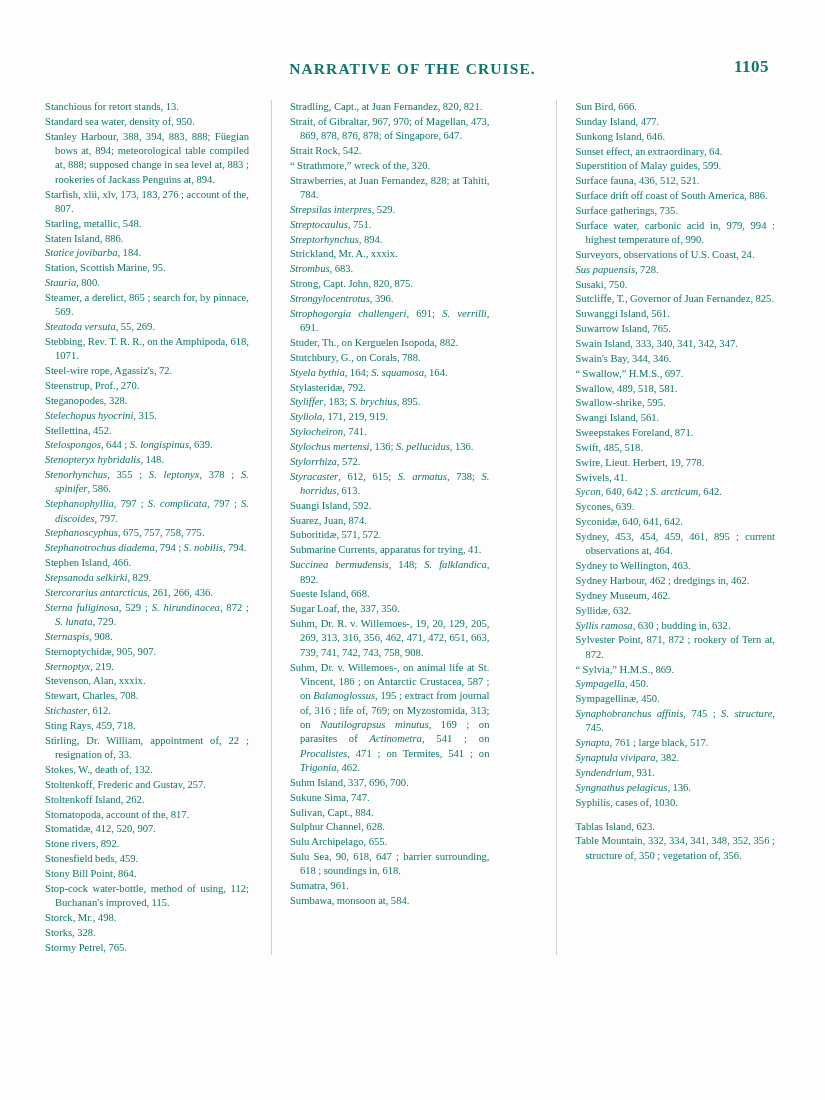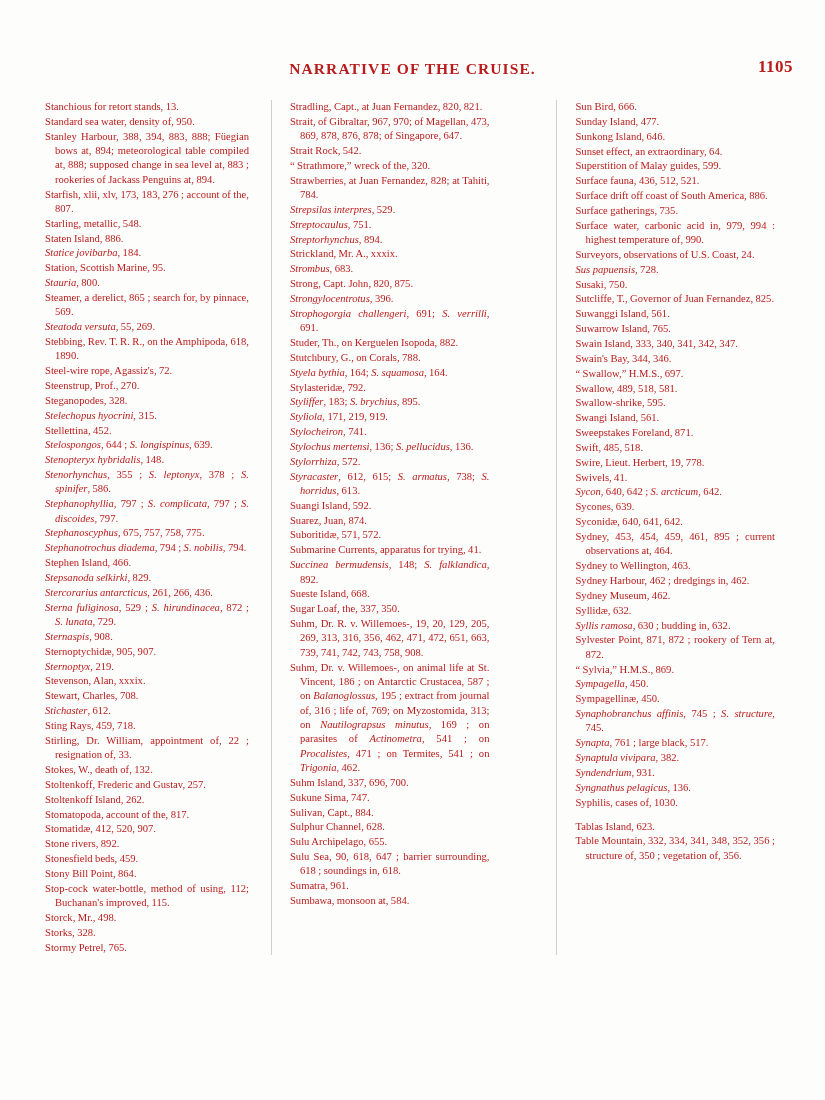"NARRATIVE OF THE CRUISE." .page { color: #b91c1c -> #0f766e }
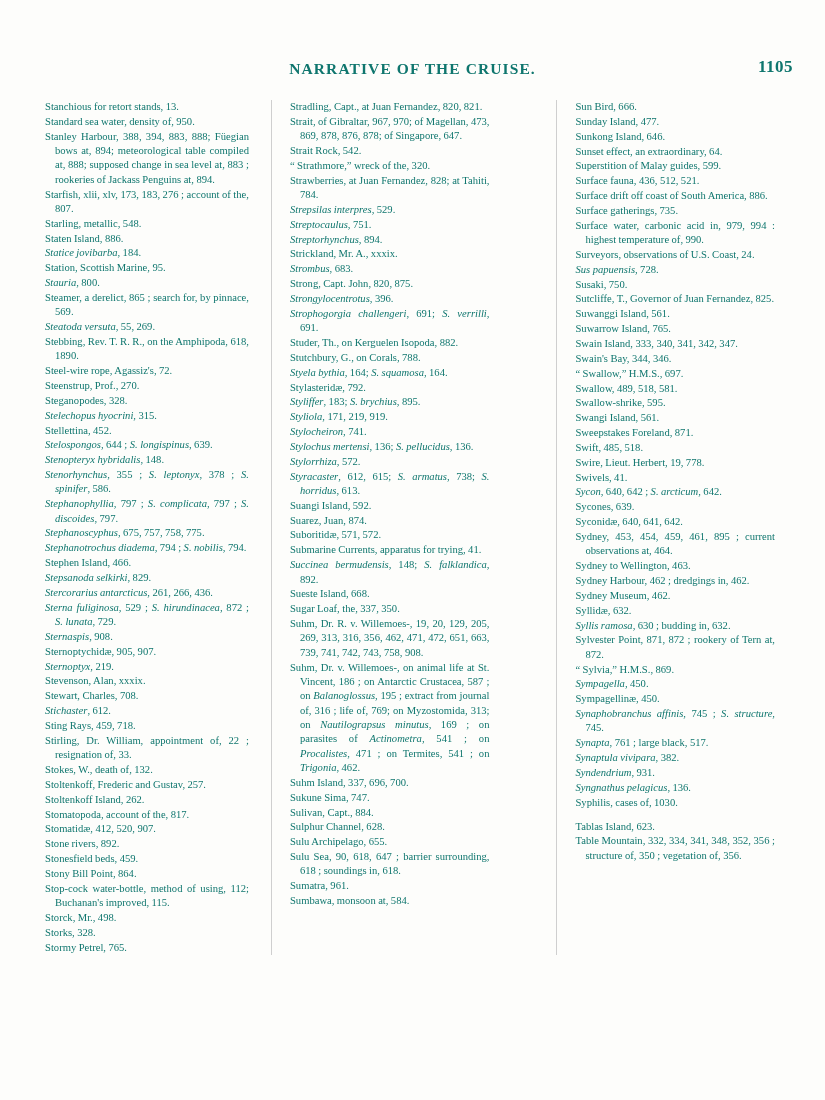"1105" .header-pageno { right: 32px -> 56px }
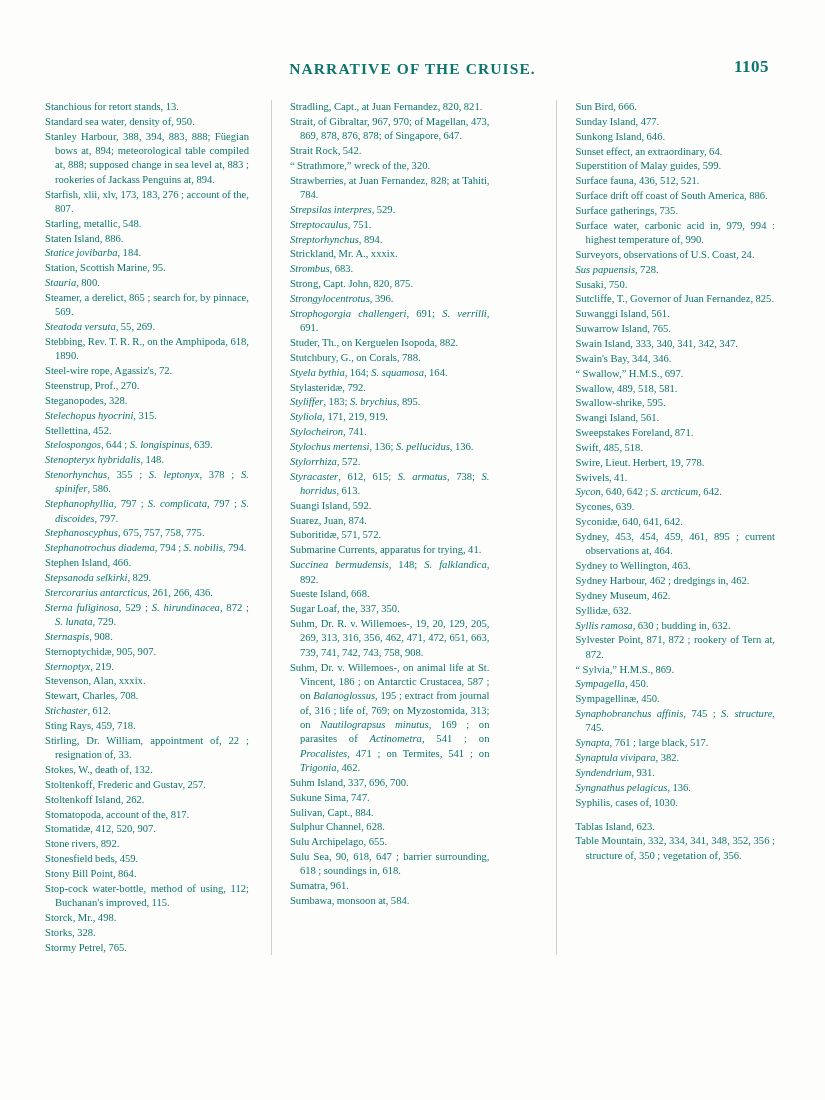"Stebbing, Rev. T. R. R.," p.entry { text: 1890 -> 1071 }
